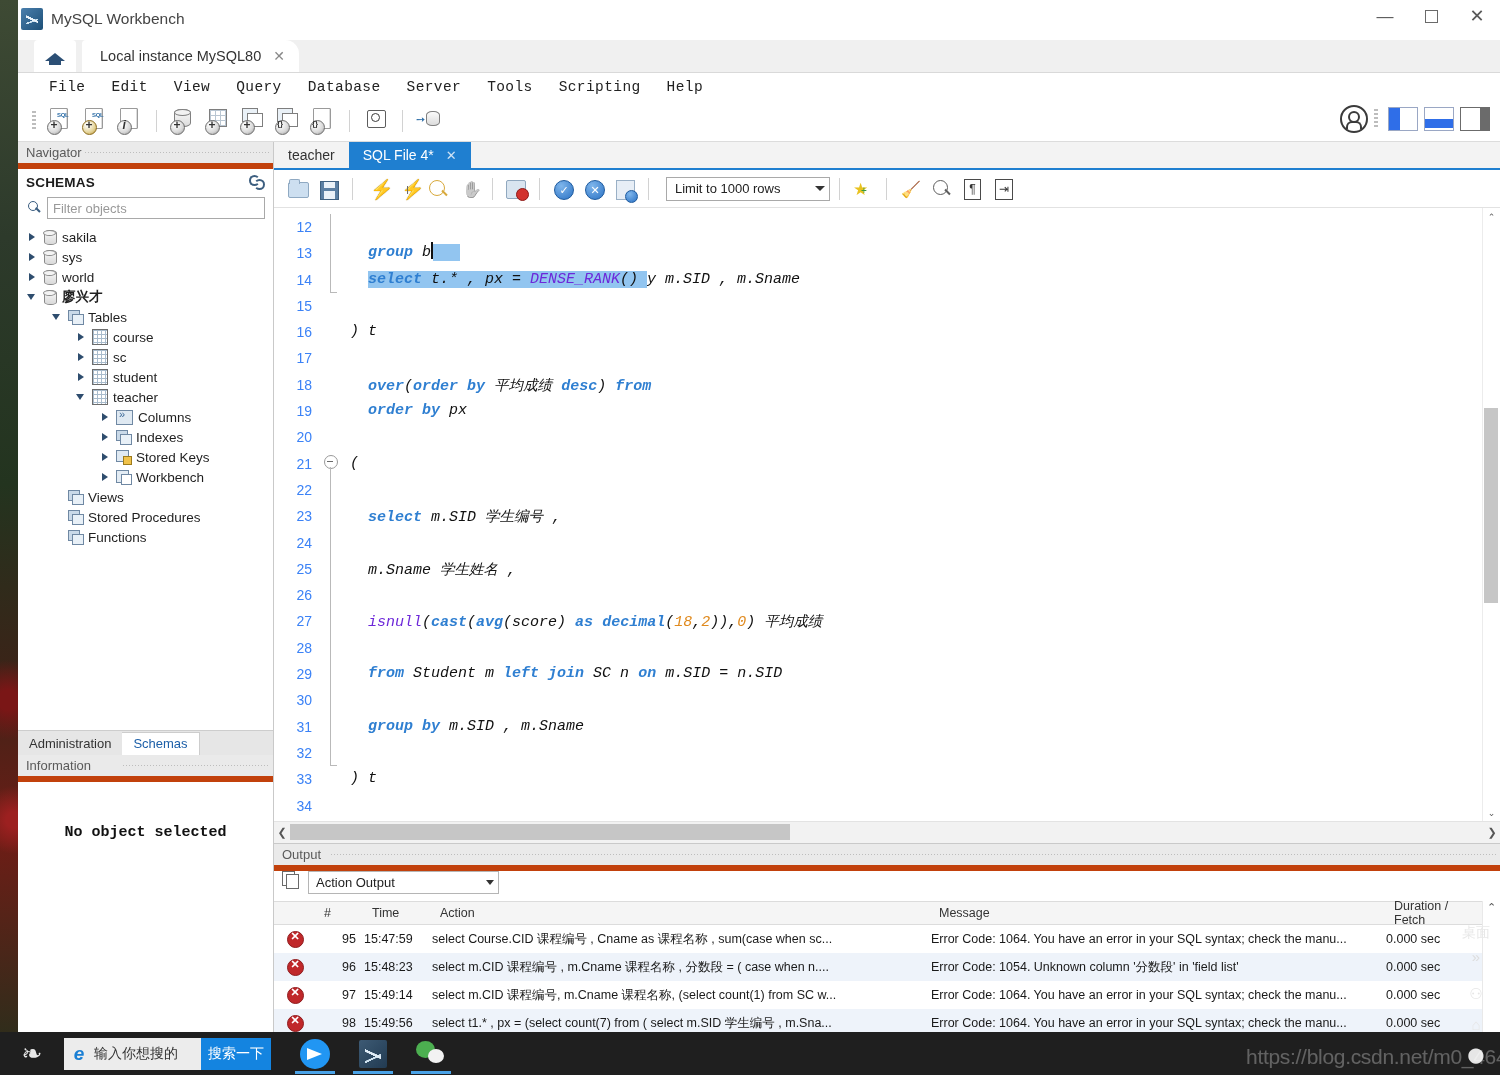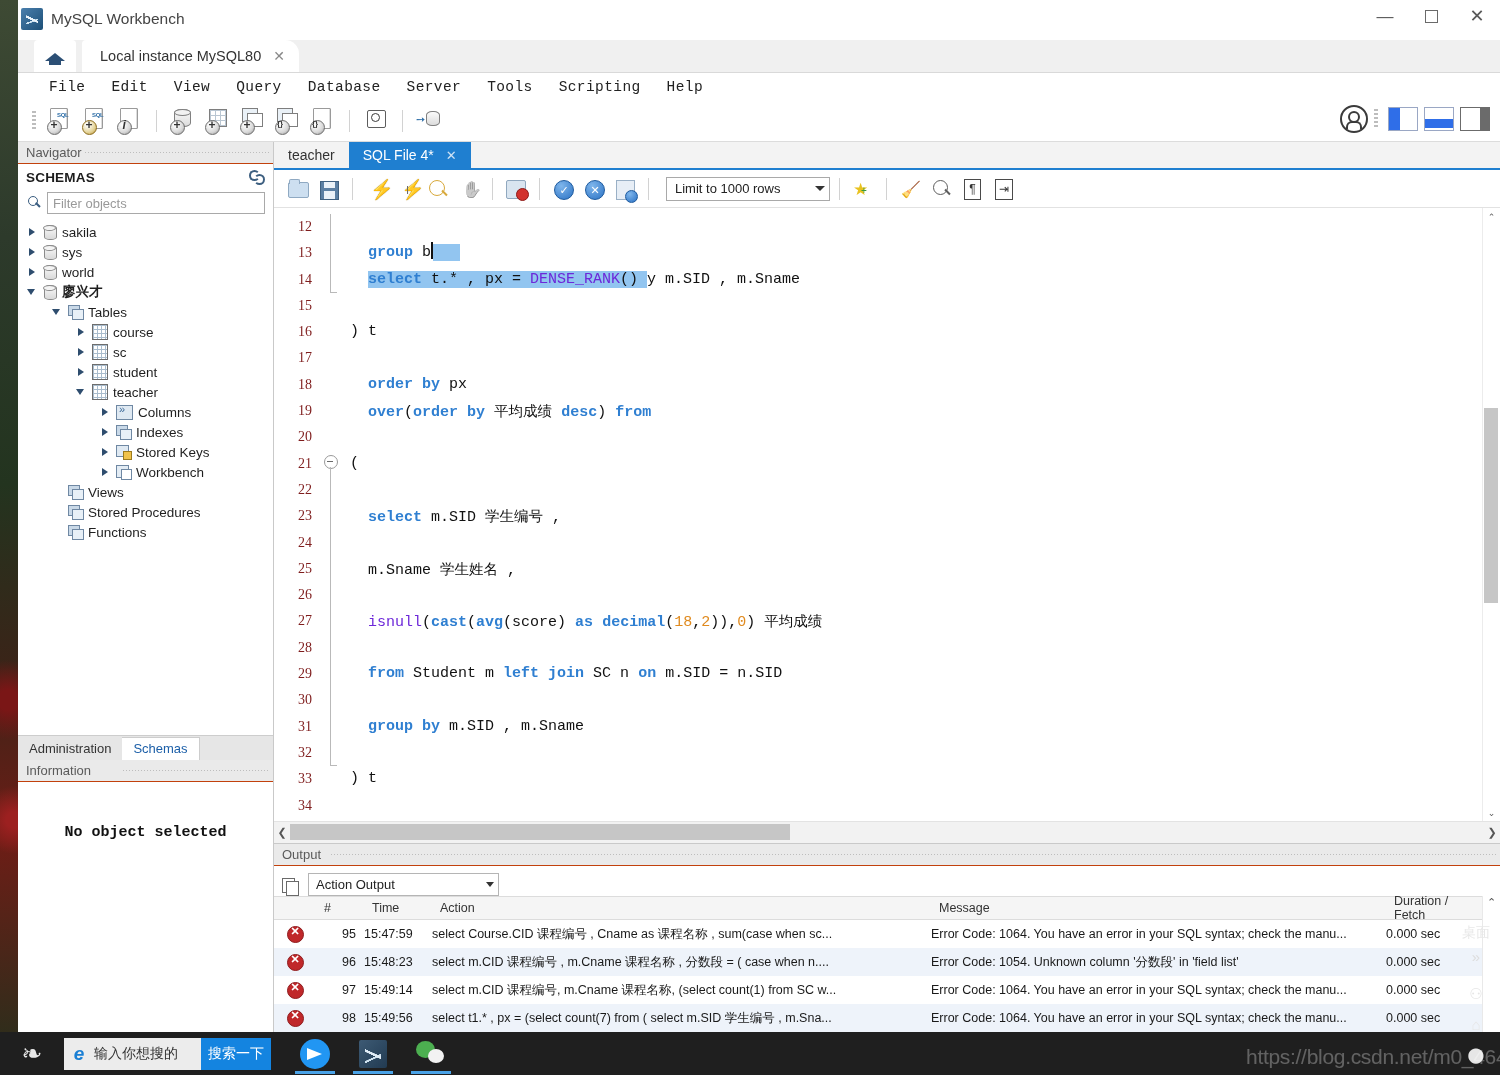"Navigator" .panelhdr { border-bottom: 1px solid #c2410c -> 6px solid #c2410c }
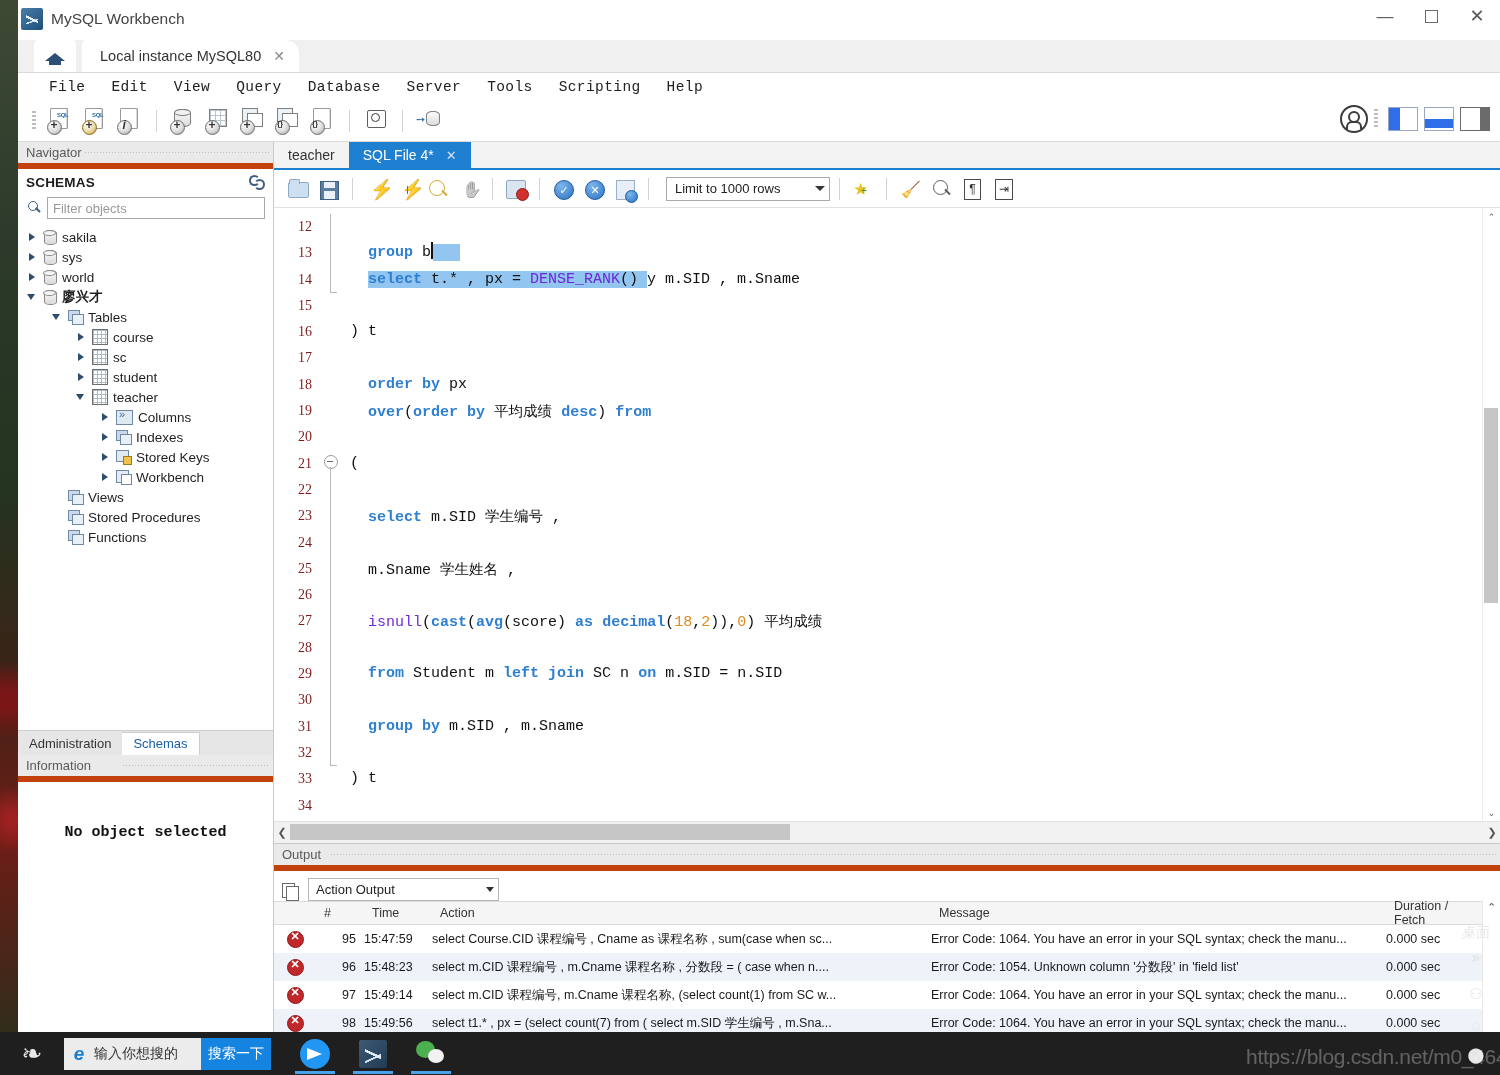"12" .gutter div { color: #7f1d1d -> #3b82f6; font-family: Liberation Serif, serif -> Liberation Sans, sans-serif }
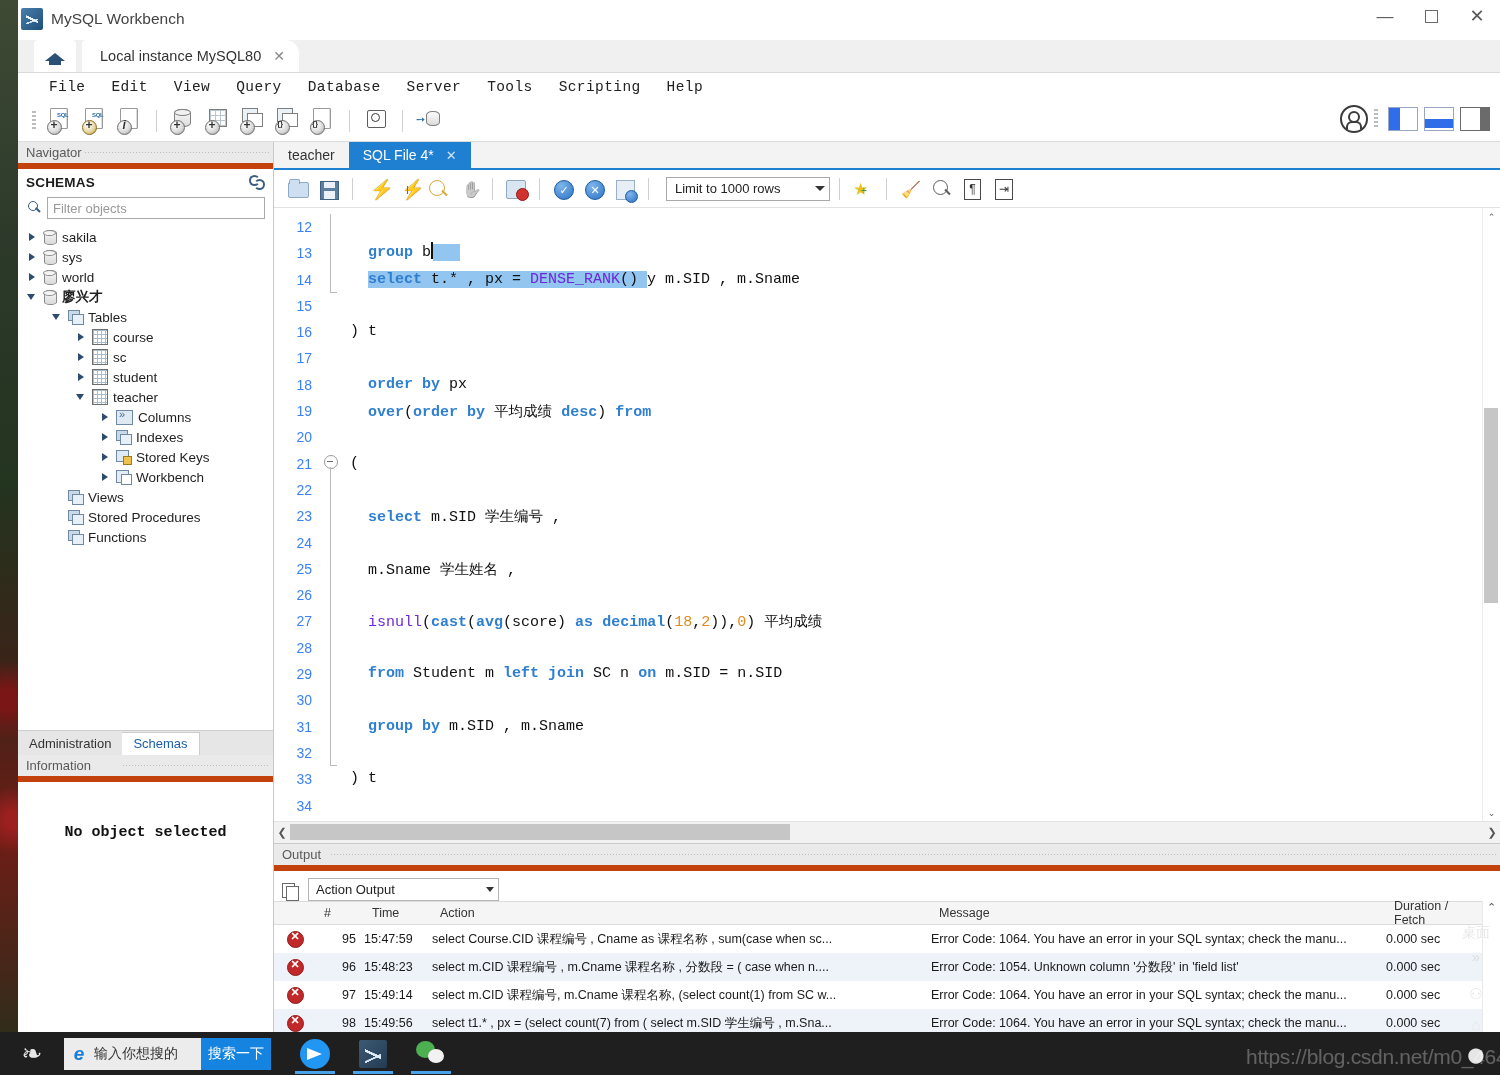"group b" .code { font-style: none -> italic }
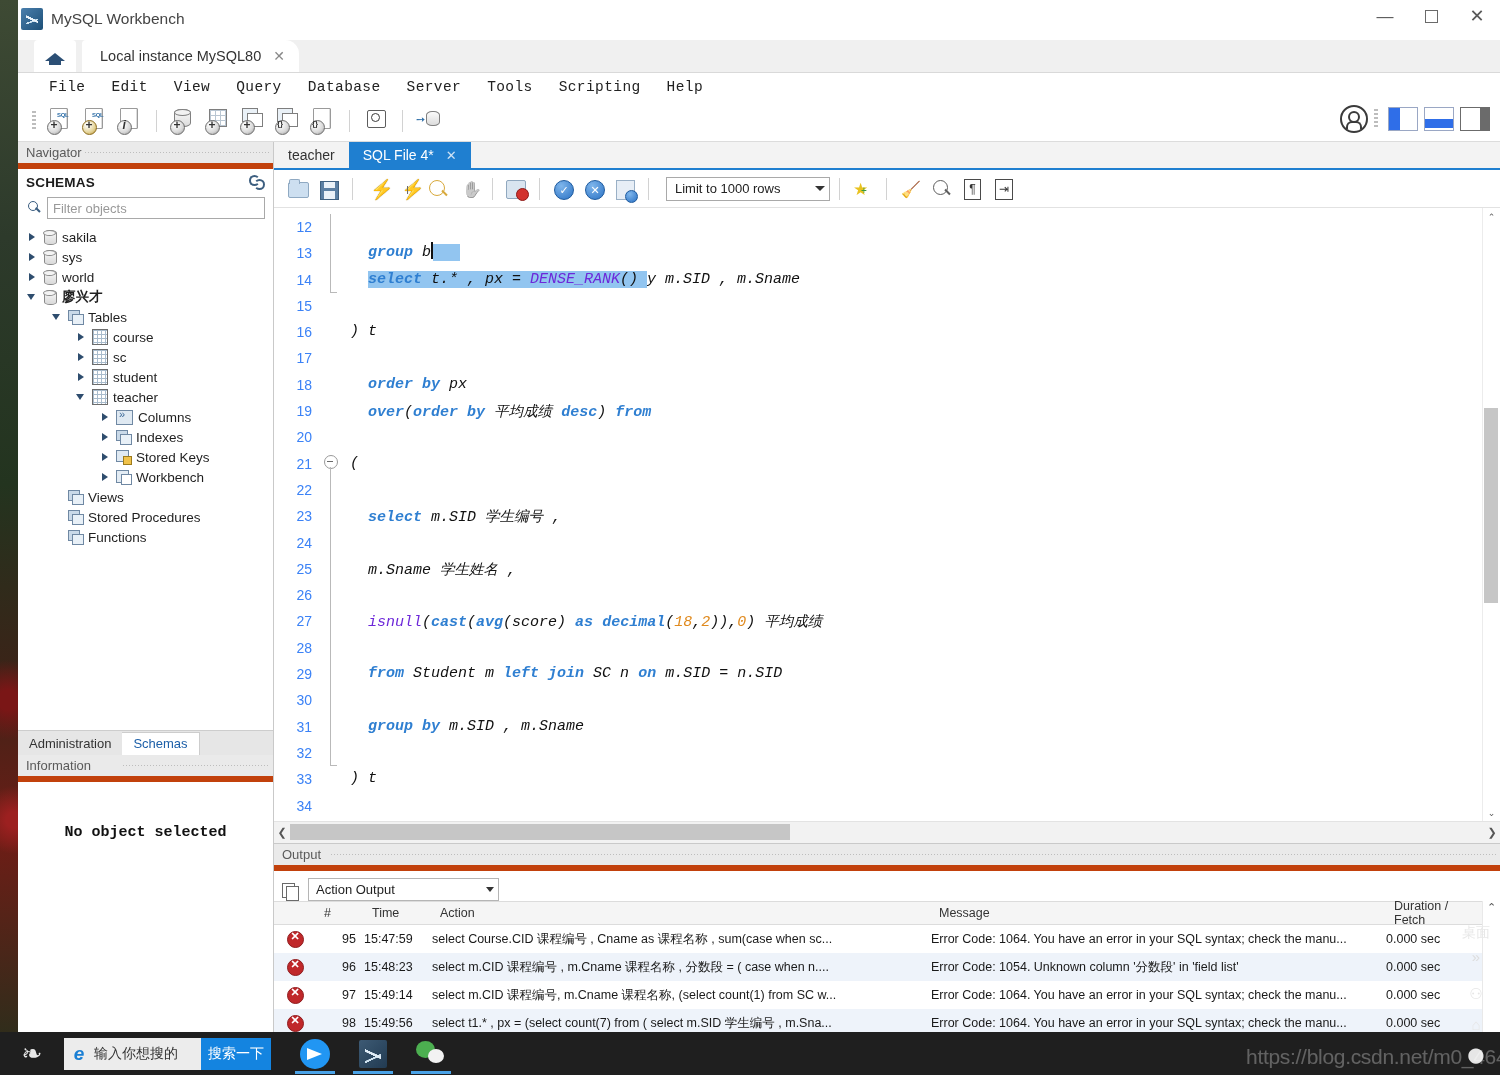"order by px" div.ln { order: before "over(order by 平均成绩 desc) from" -> after "over(order by 平均成绩 desc) from" }
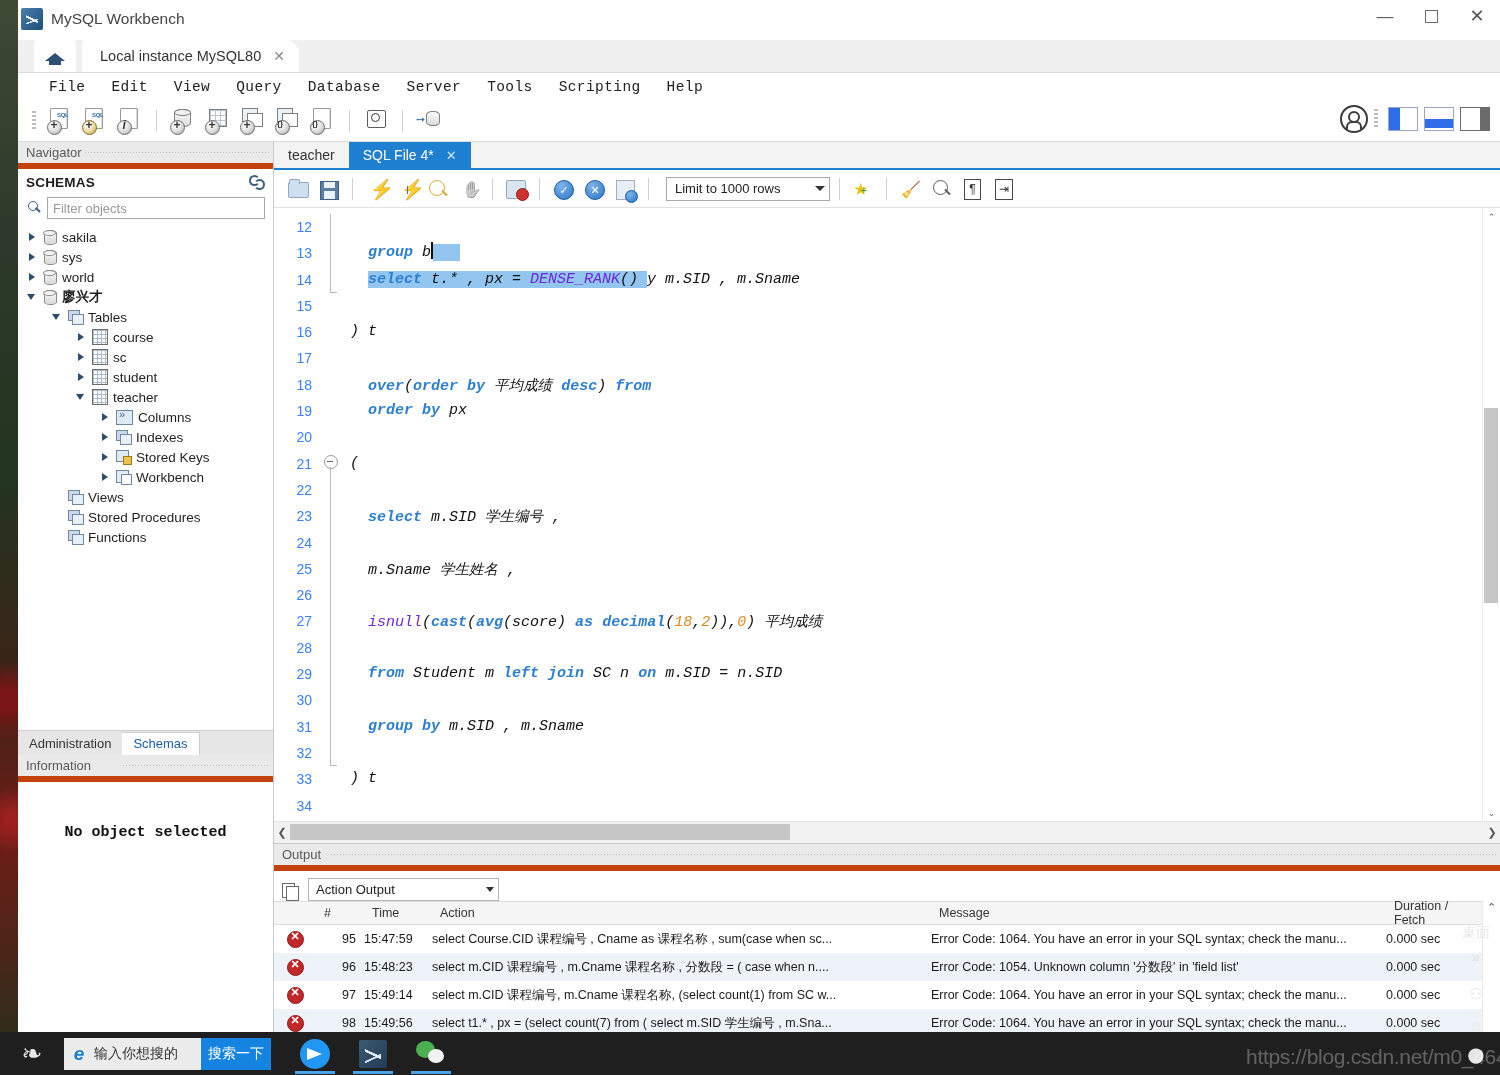"Action Output" .outsel { align-items: flex-end -> flex-start }
